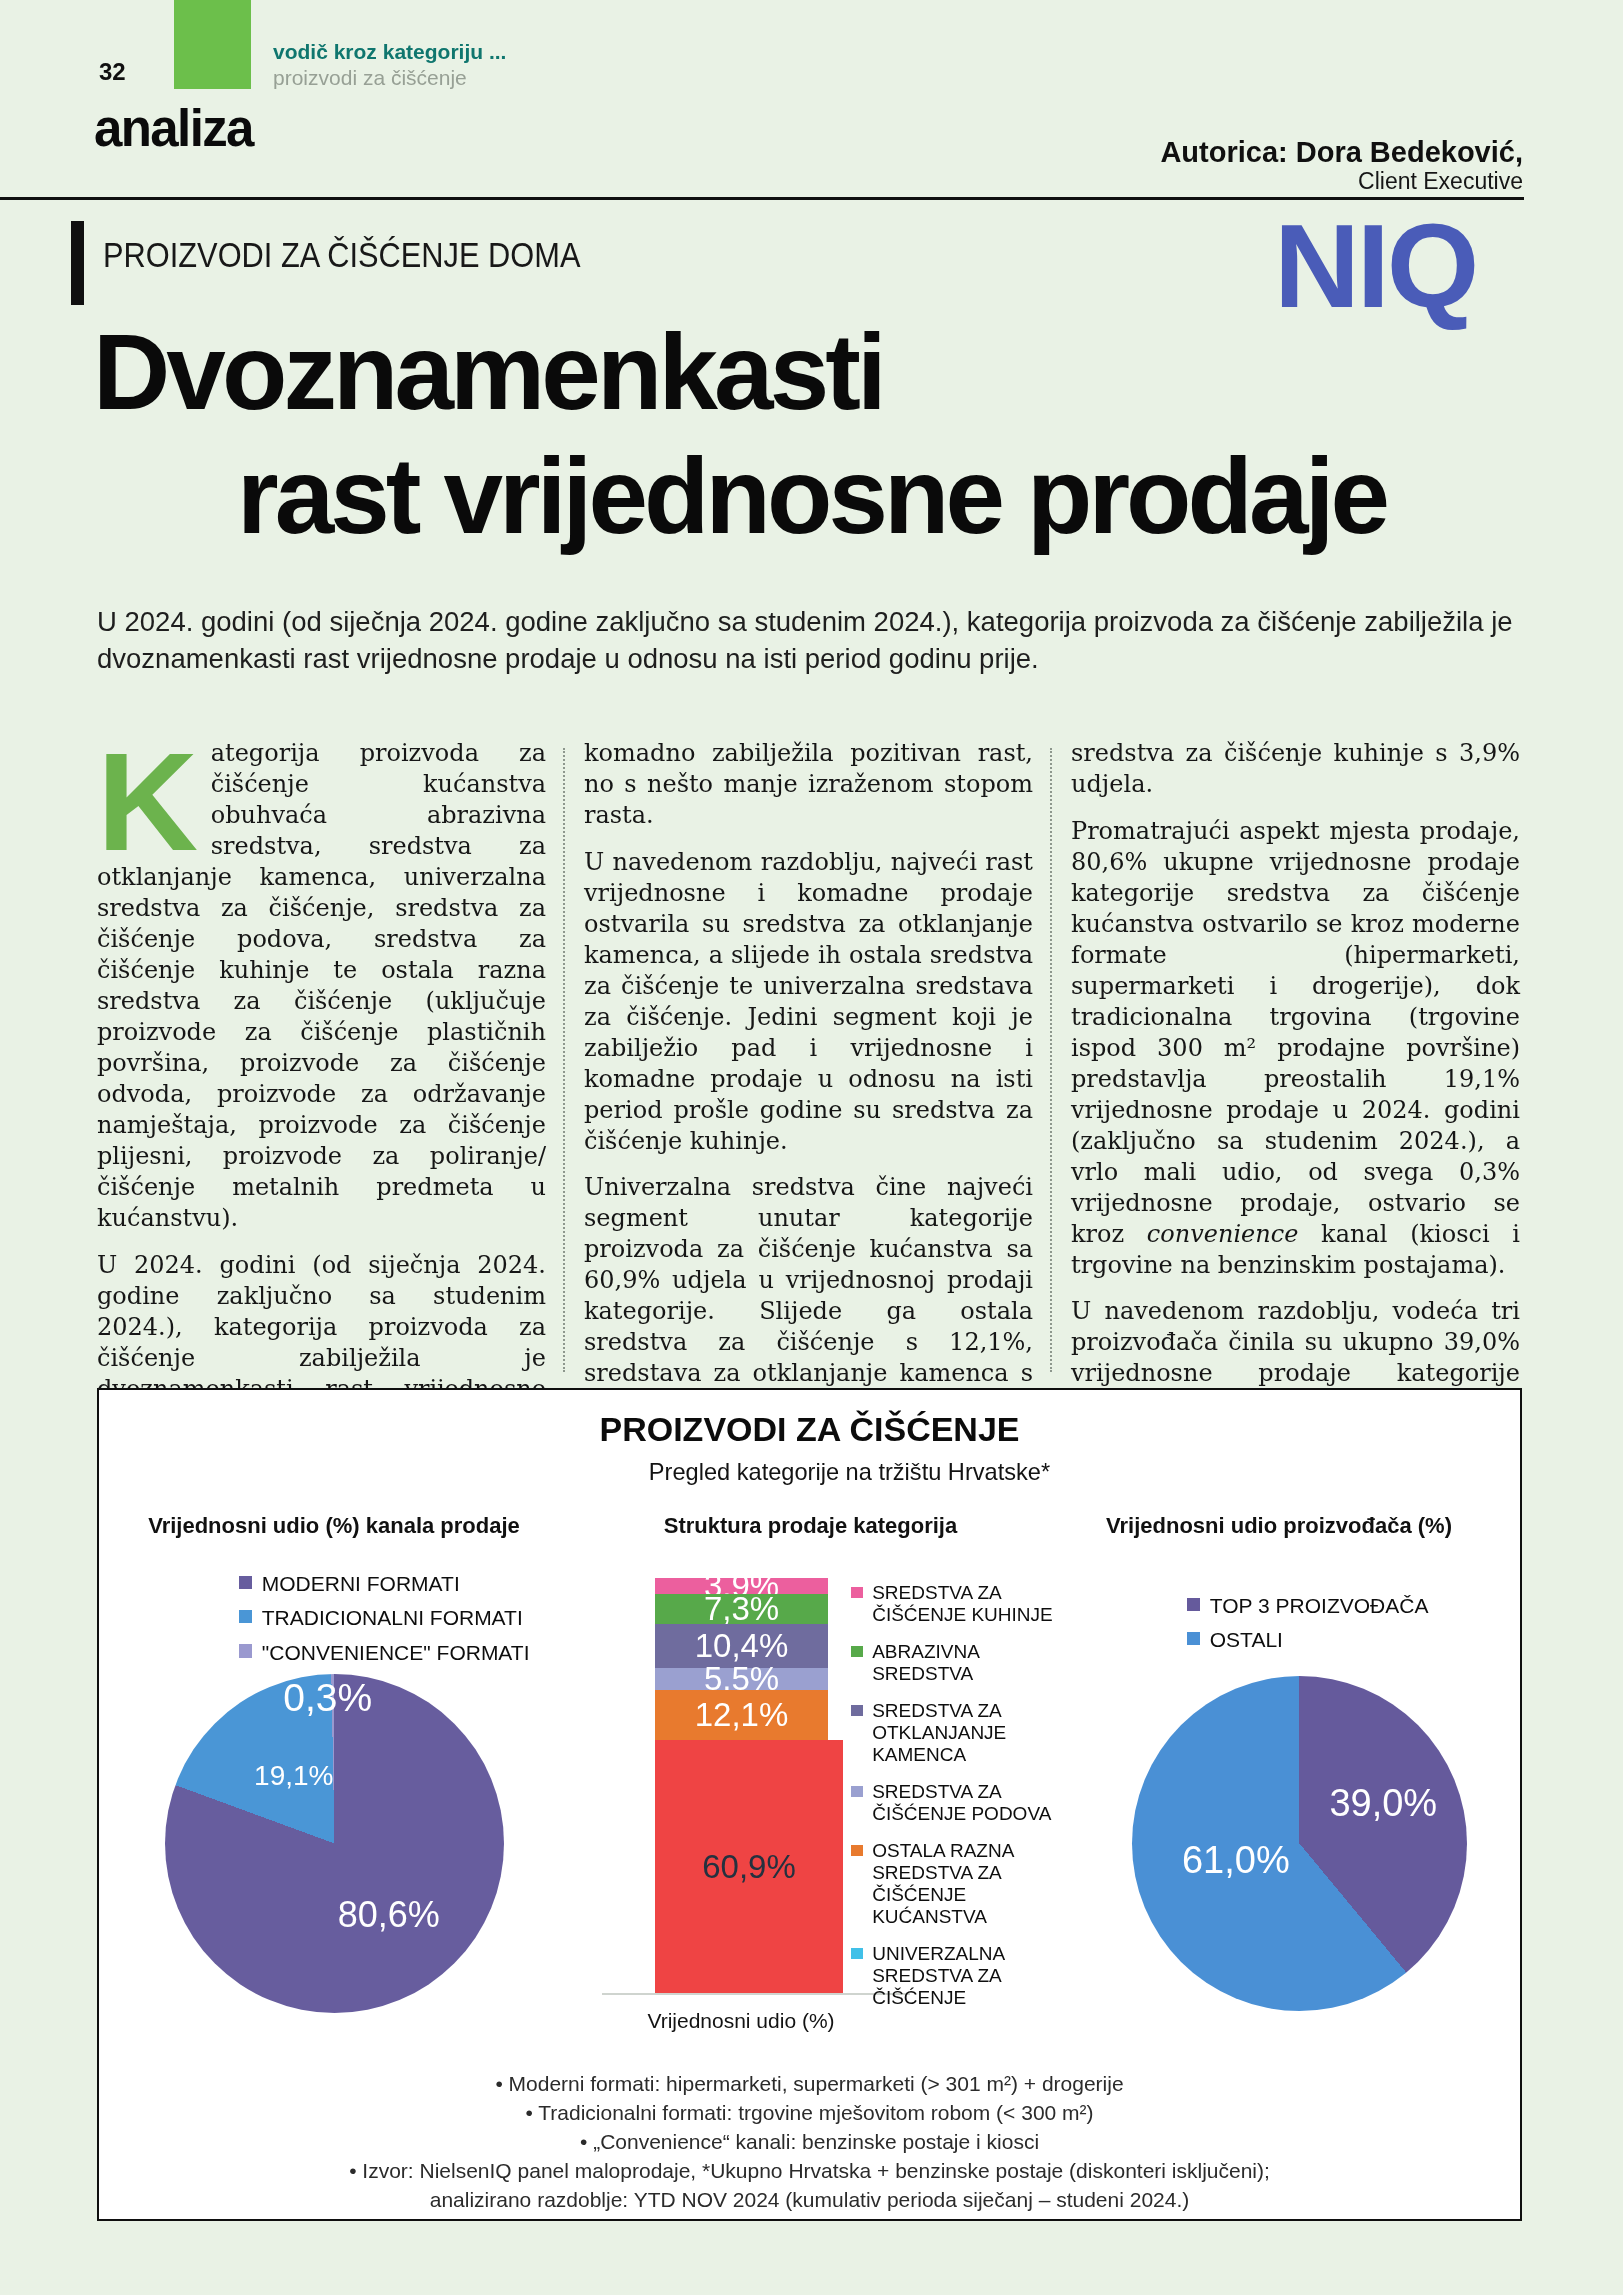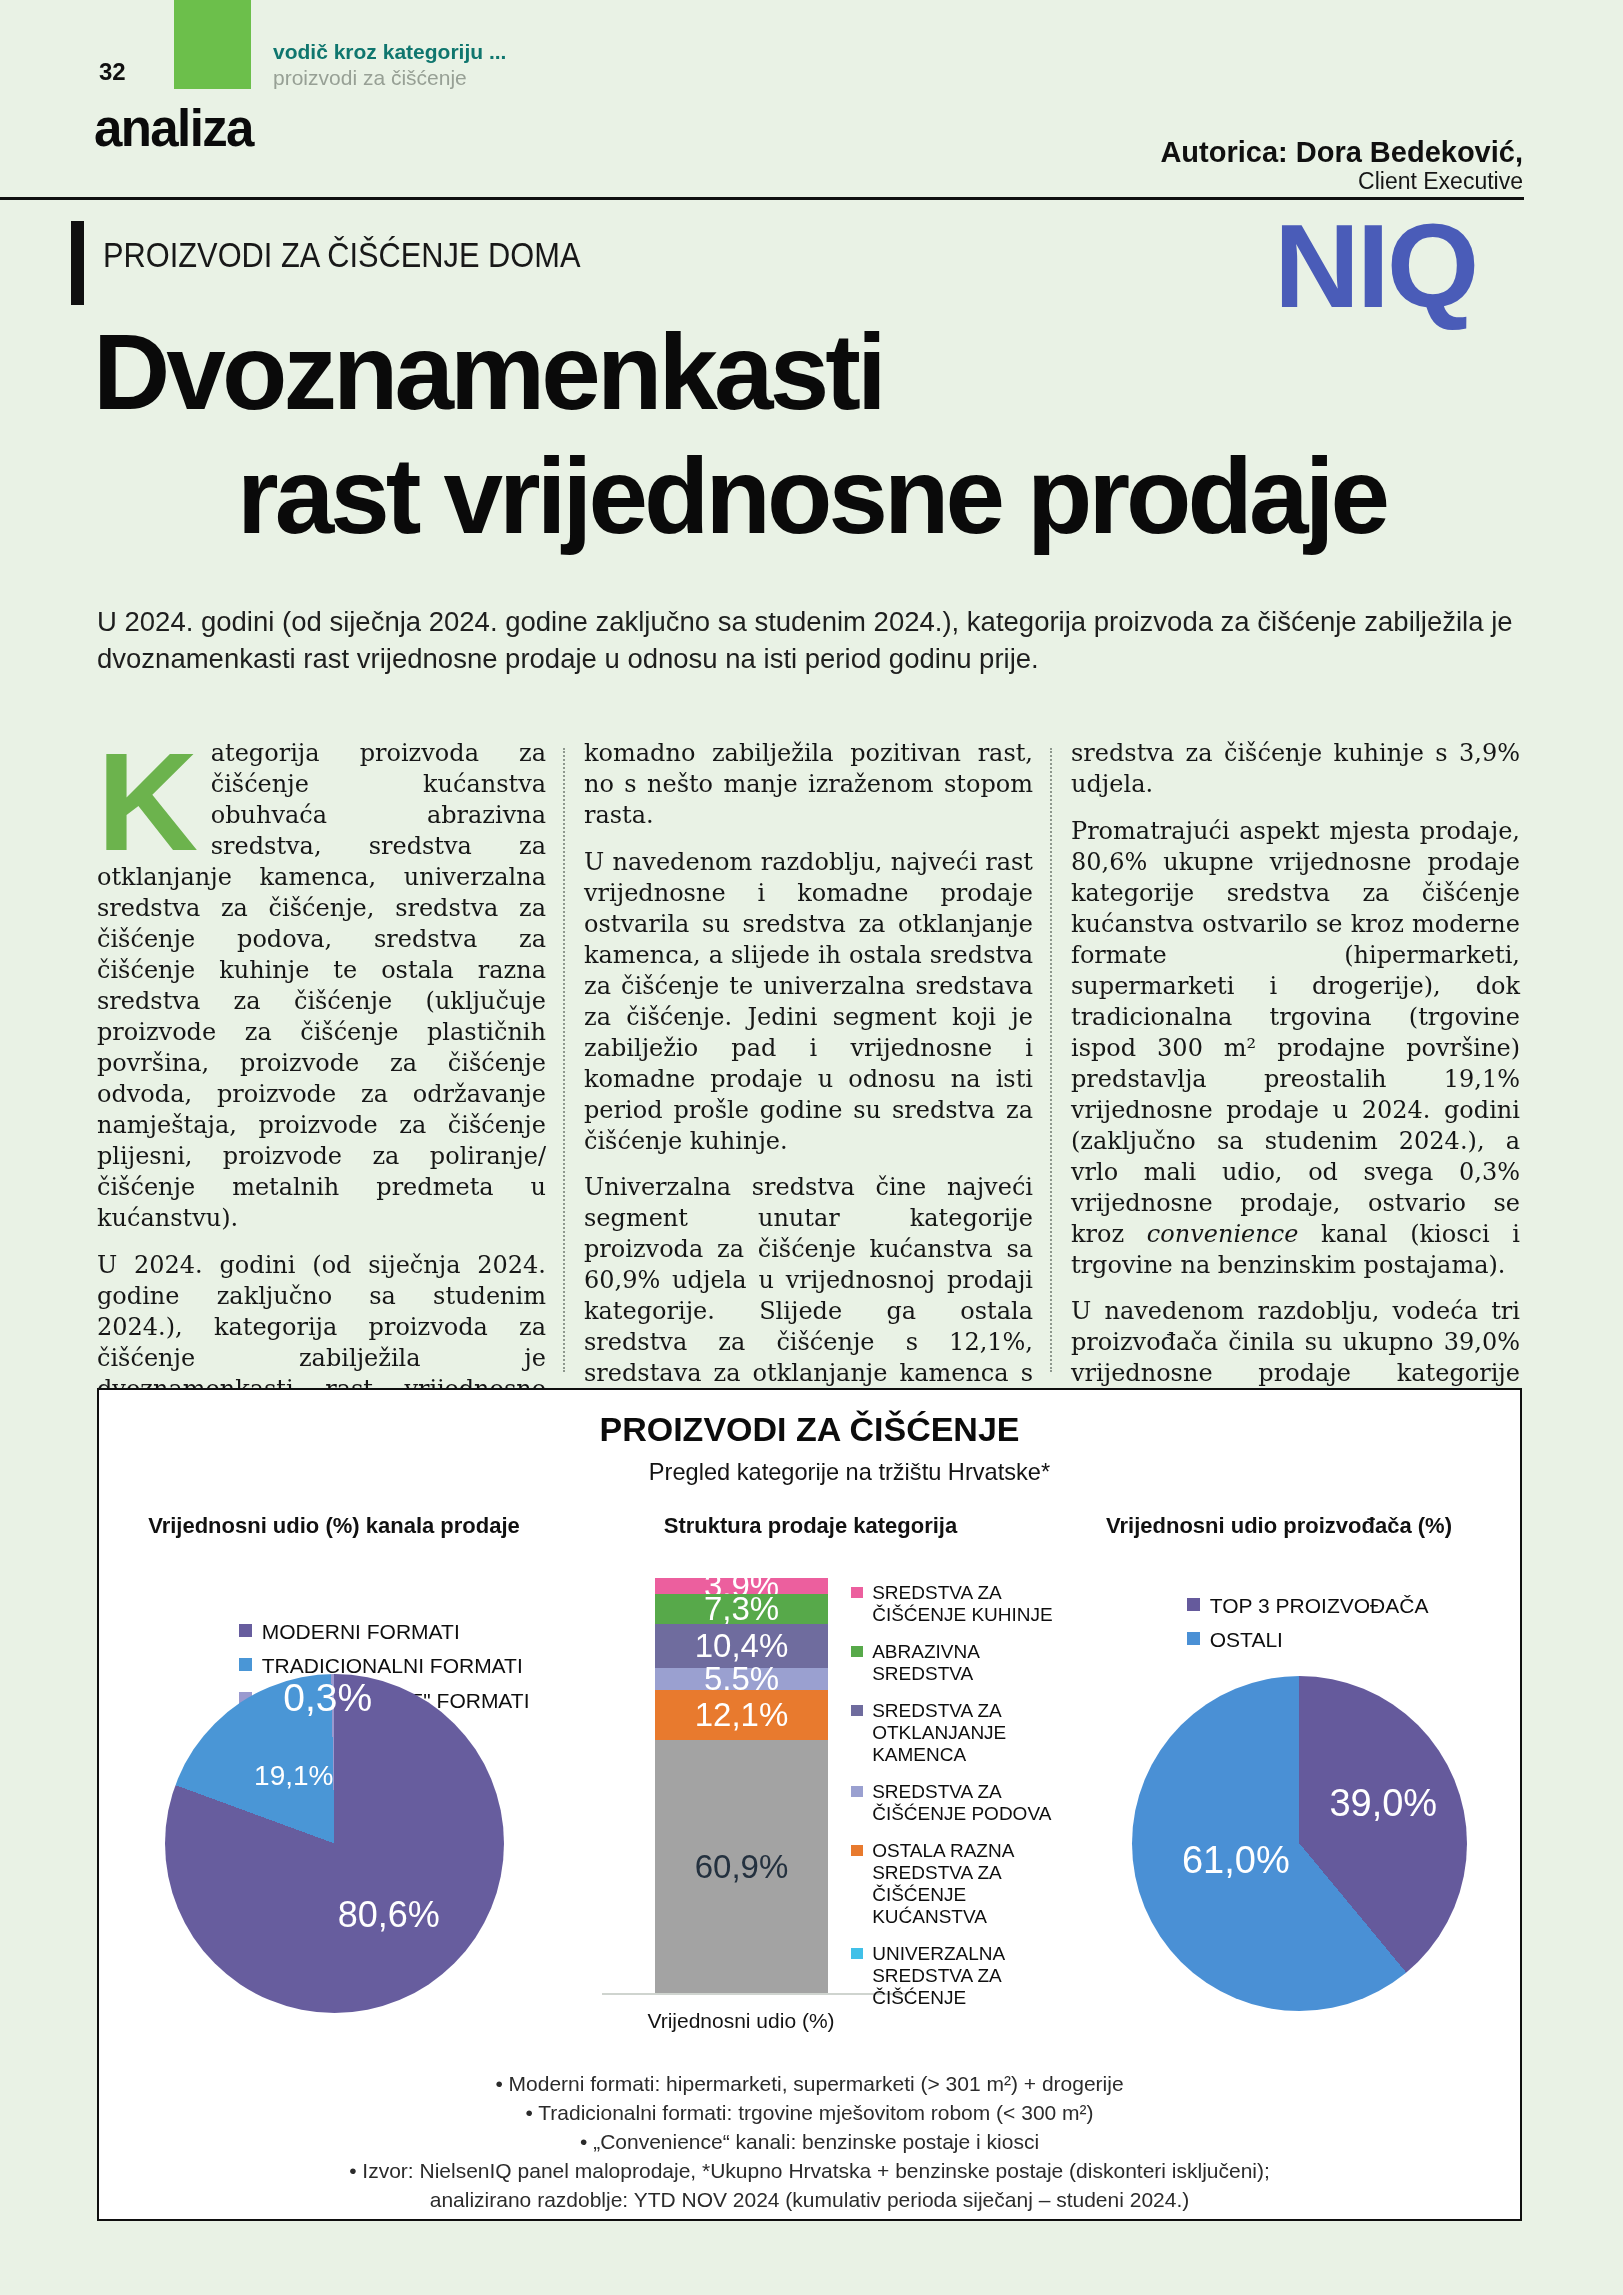"MODERNI FORMATI" .legend-1 { margin-top: 48px -> none }
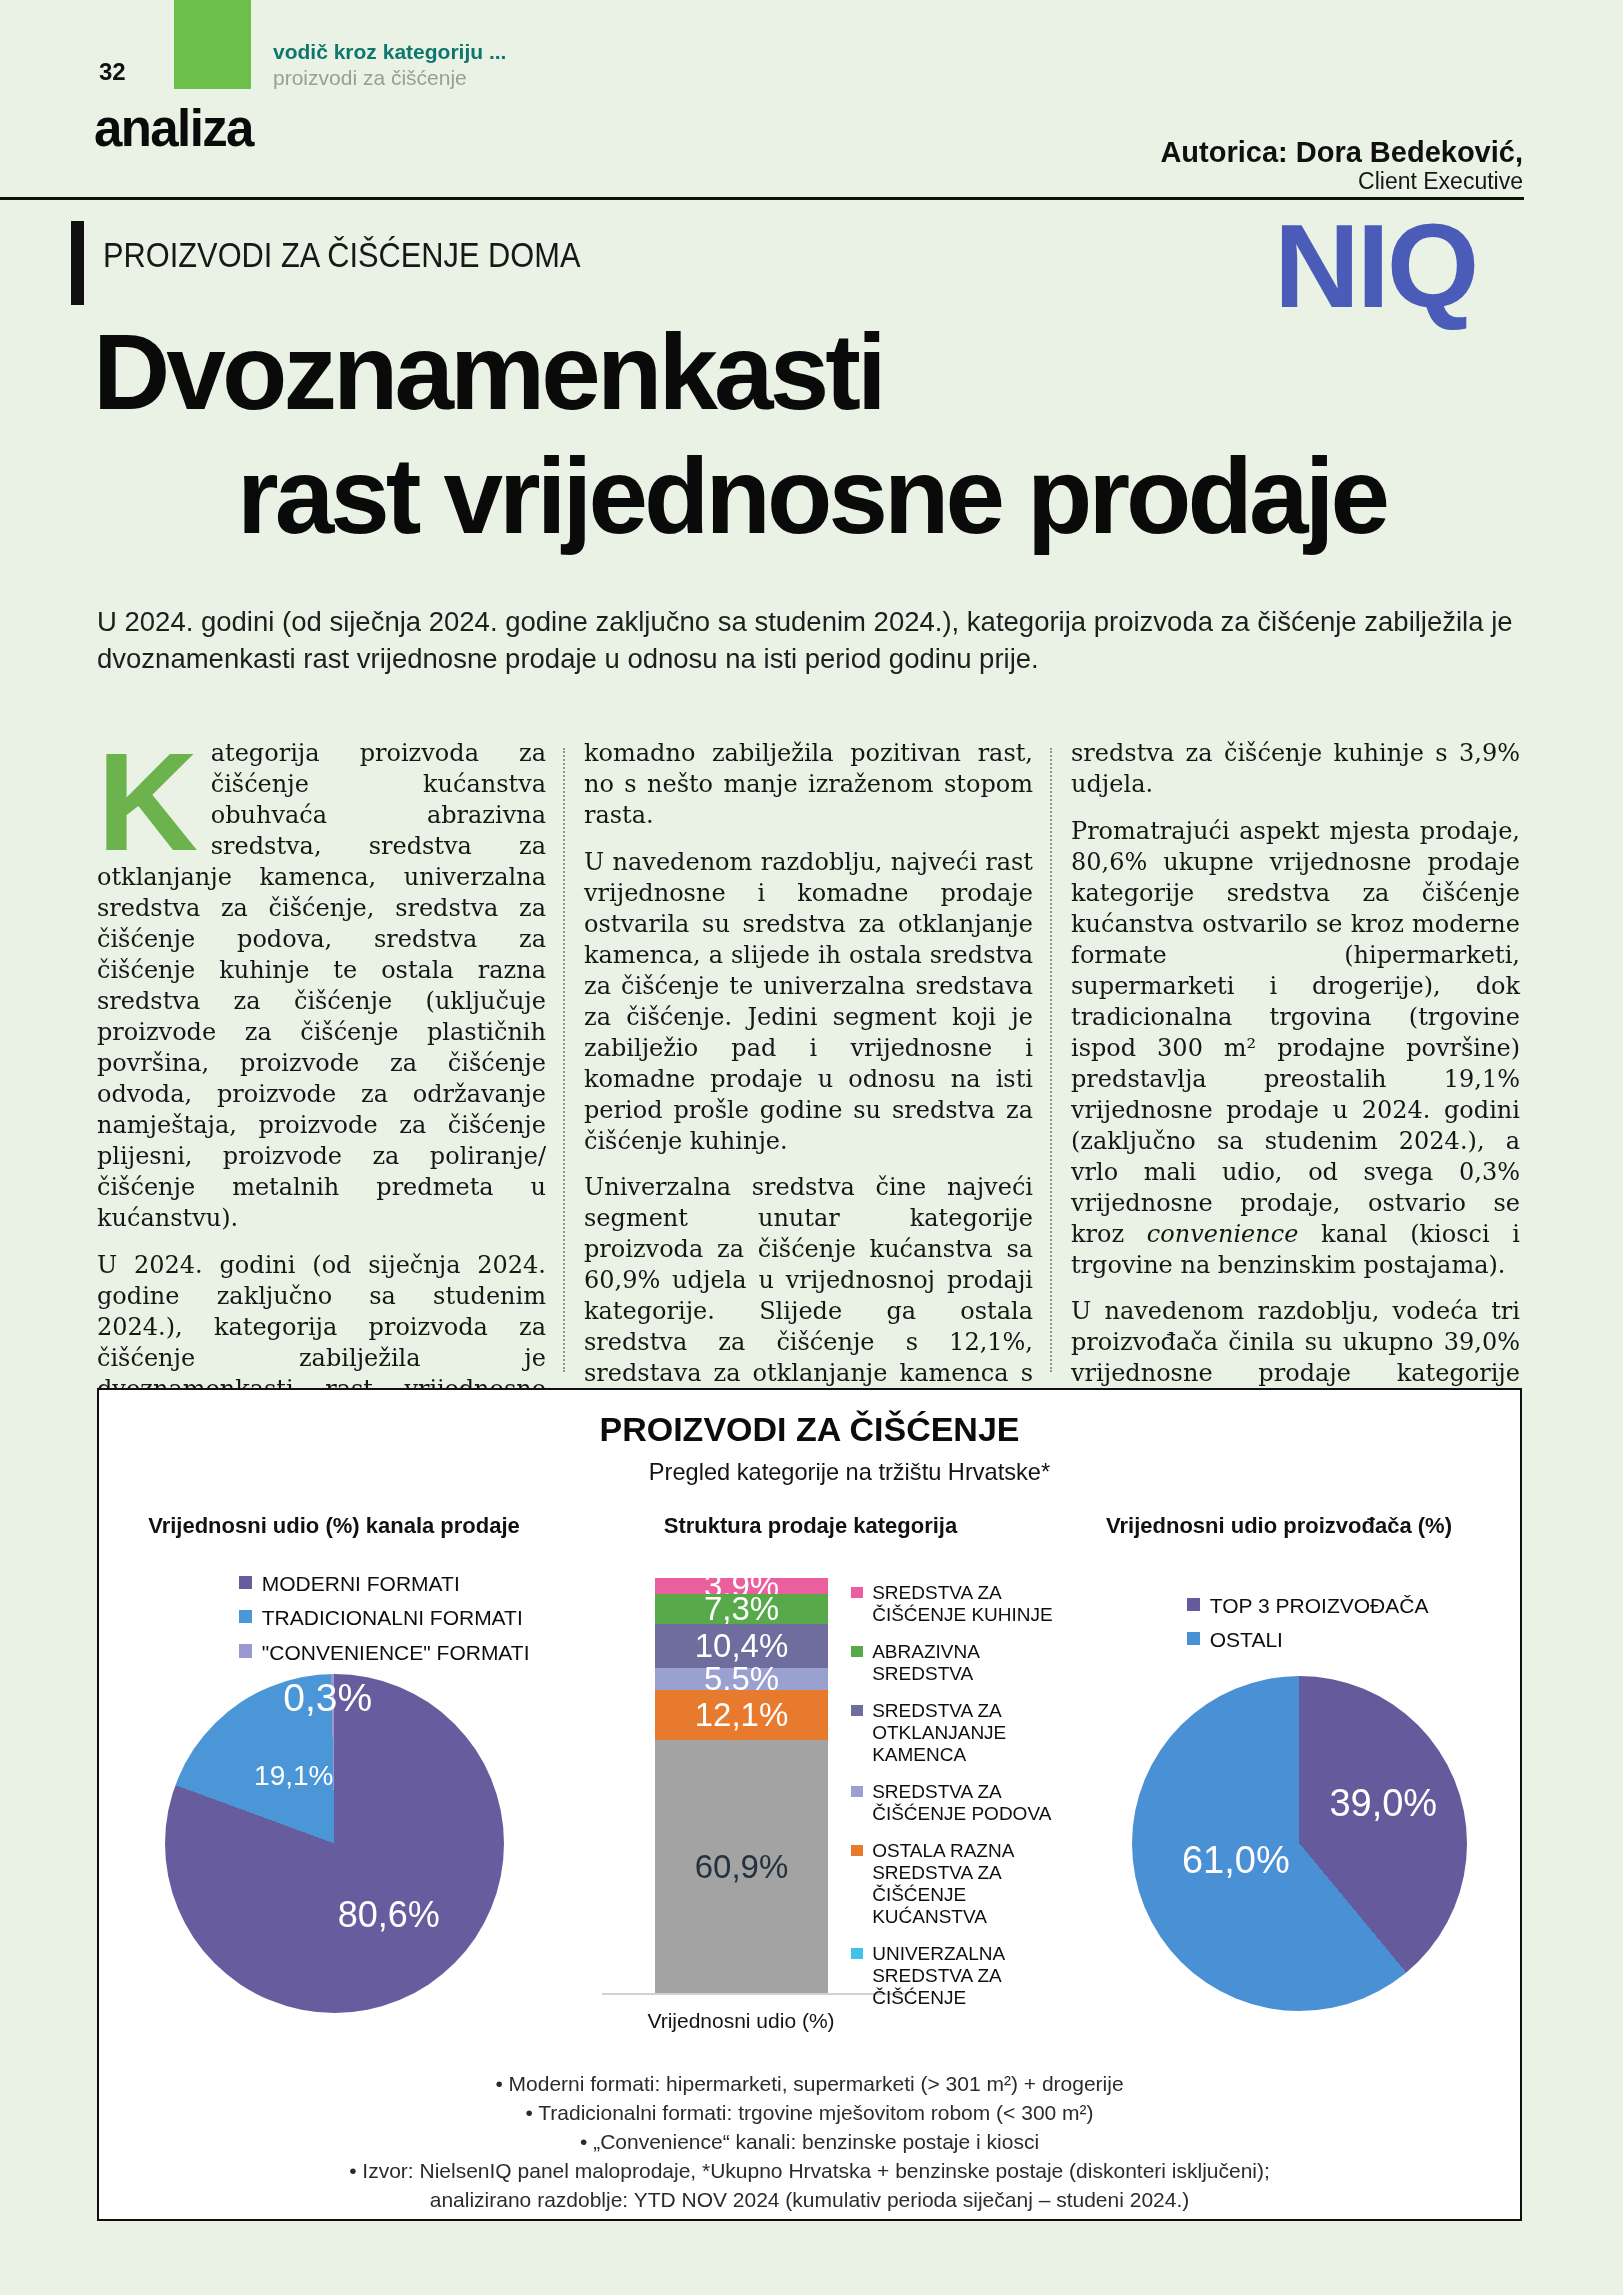"60,9%" div.seg { background: #a3a3a3 -> #ef4444; padding-left: none -> 15px }
